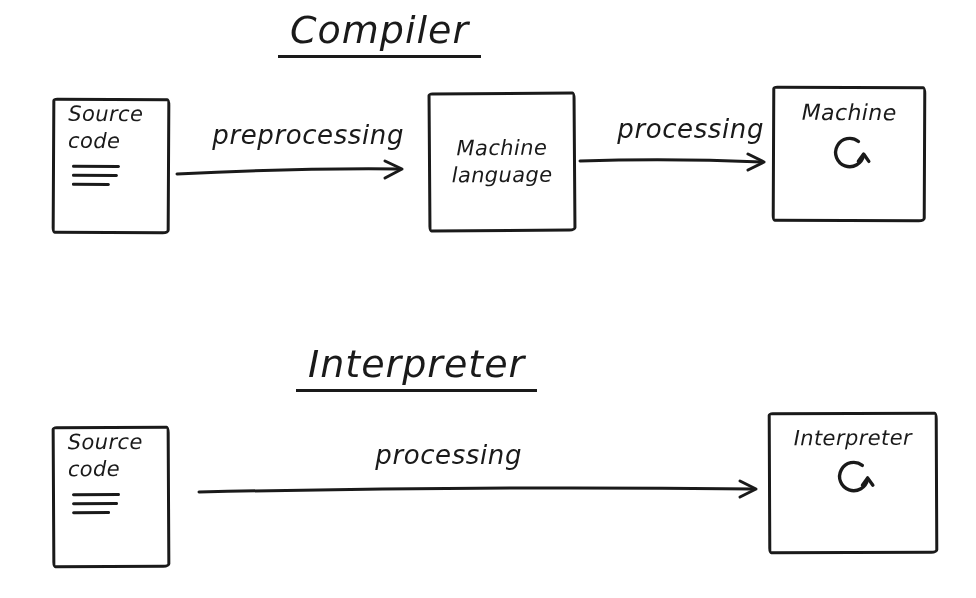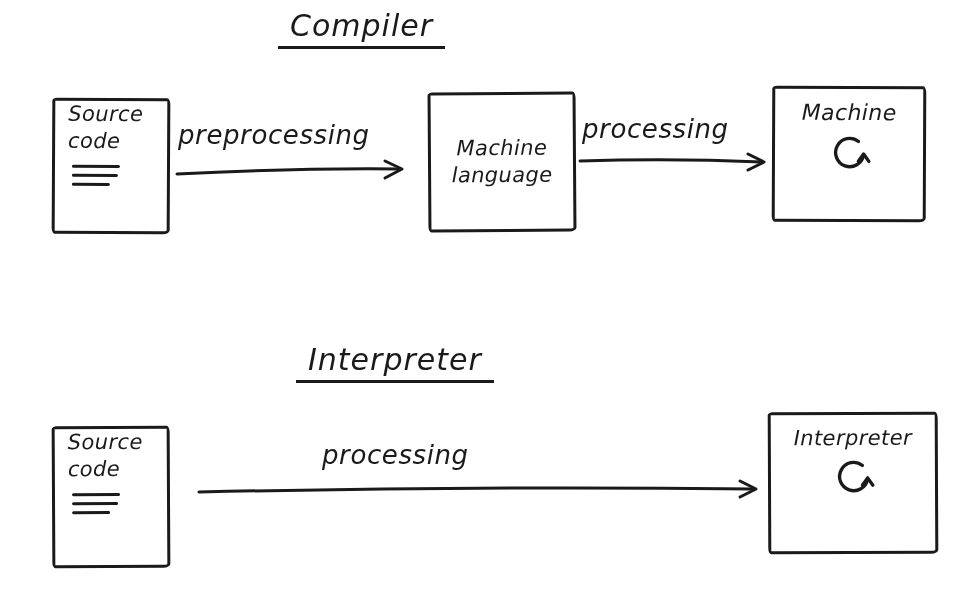"Compiler" .section-title { font-size: 30px -> 38px }
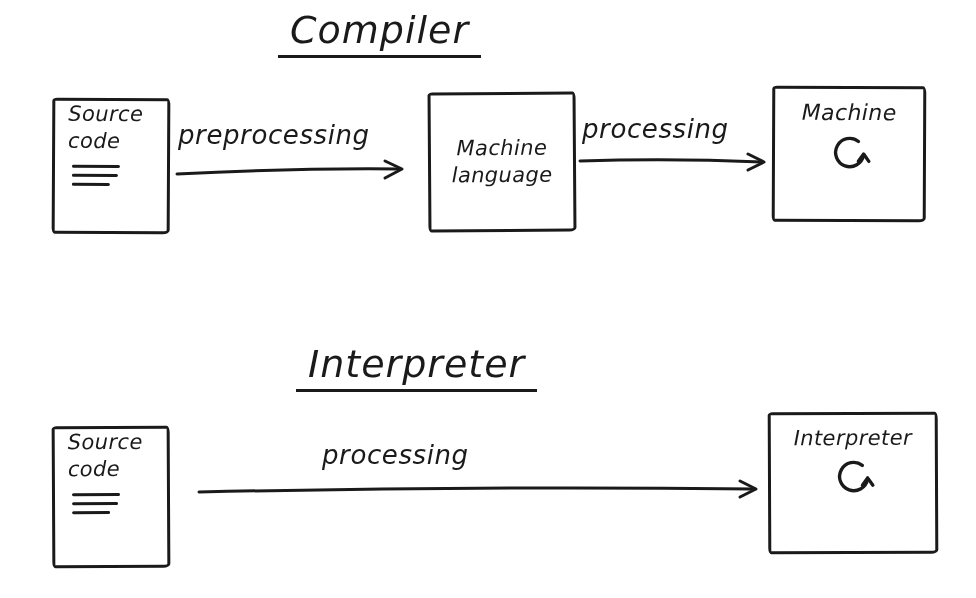"preprocessing" .arrow-label { text-align: left -> right }
